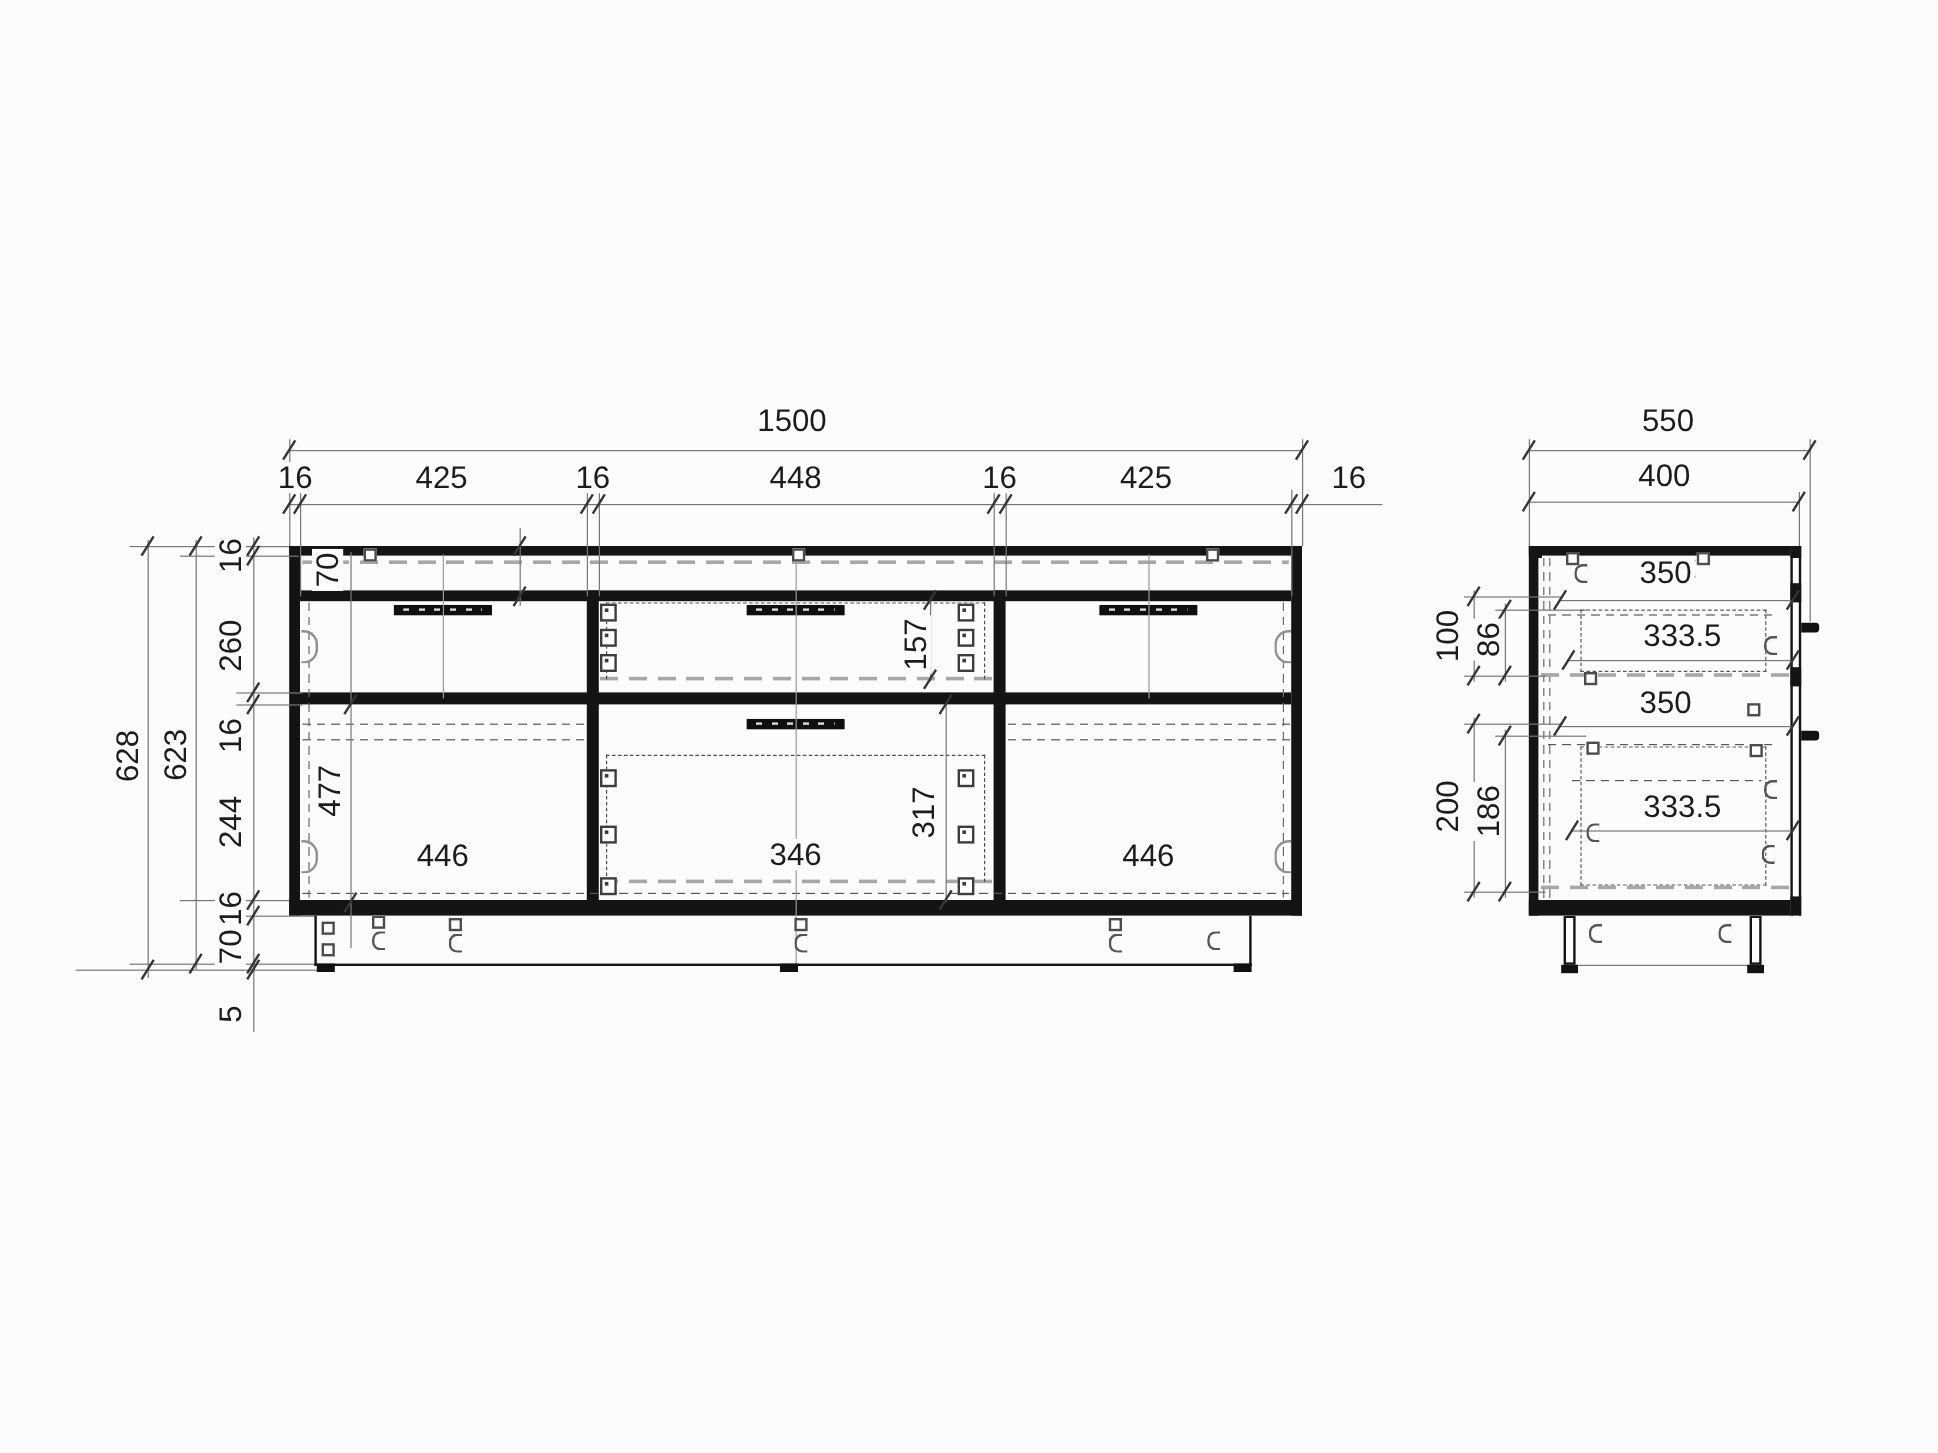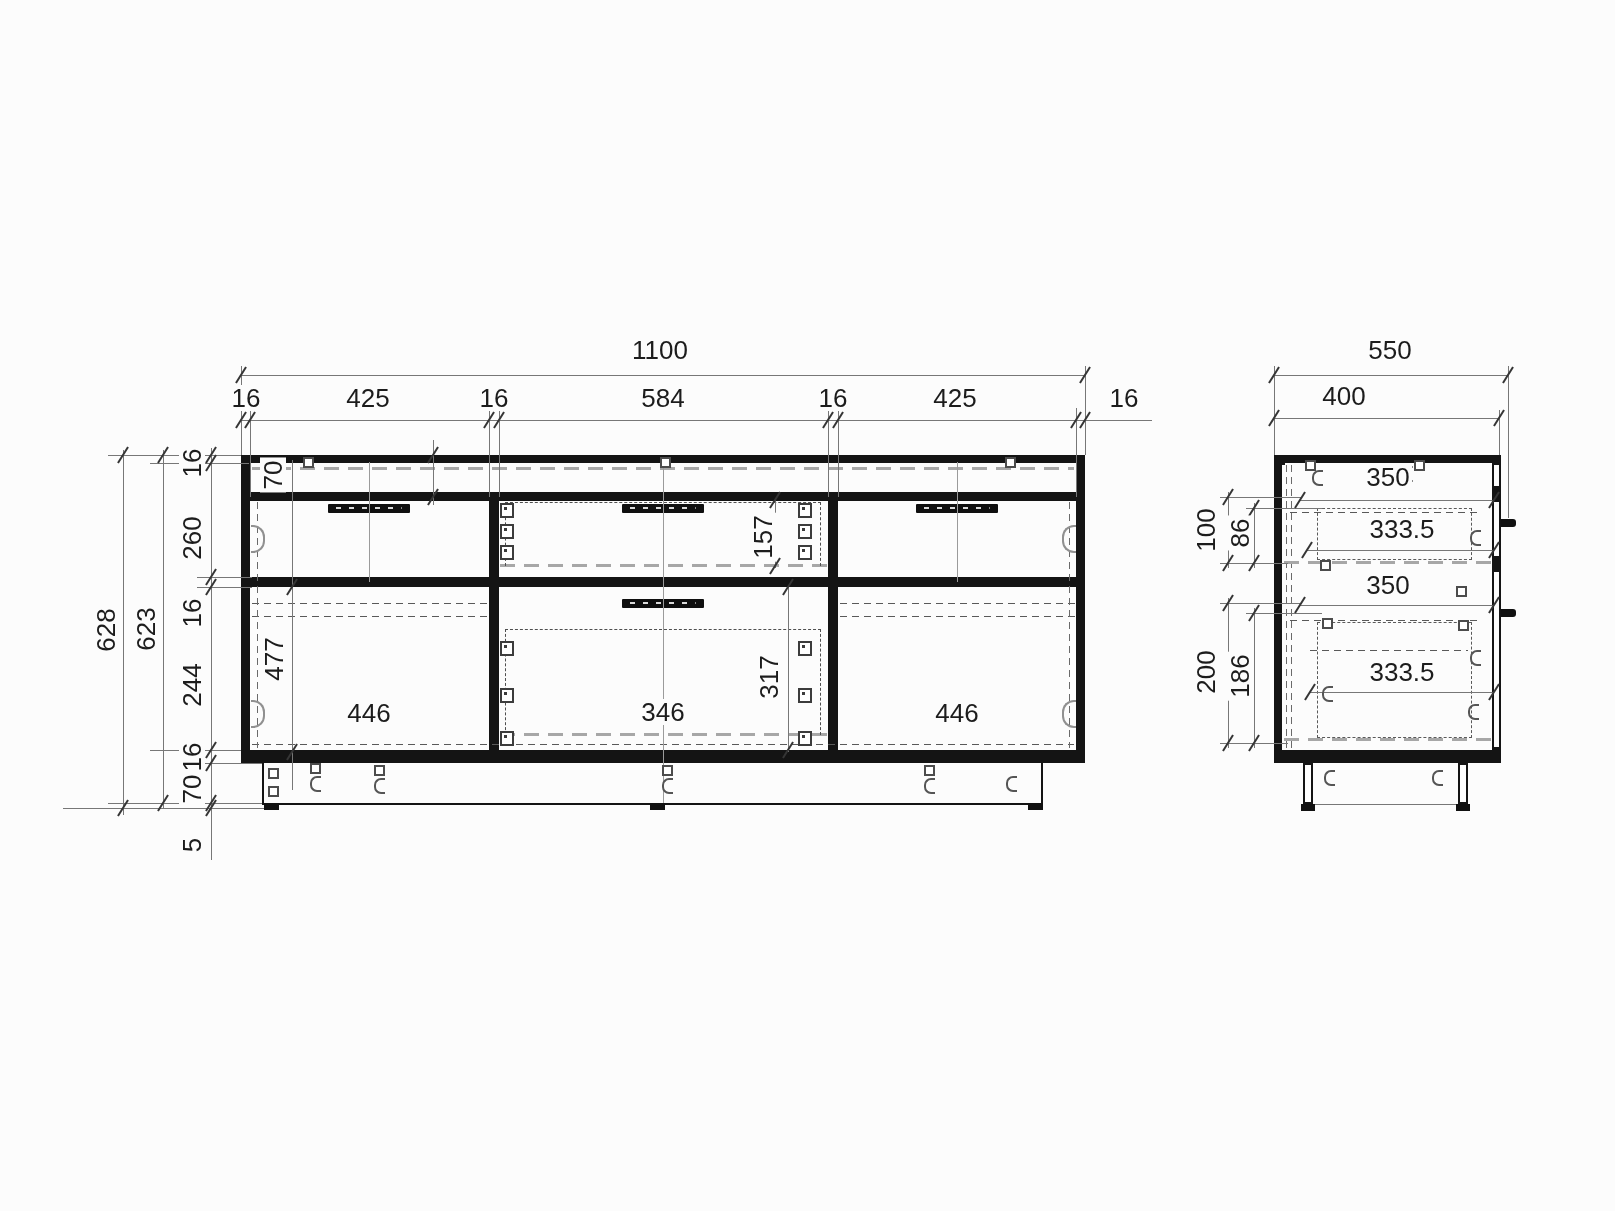"1100" div.lbl { text: 1100 -> 1500 }
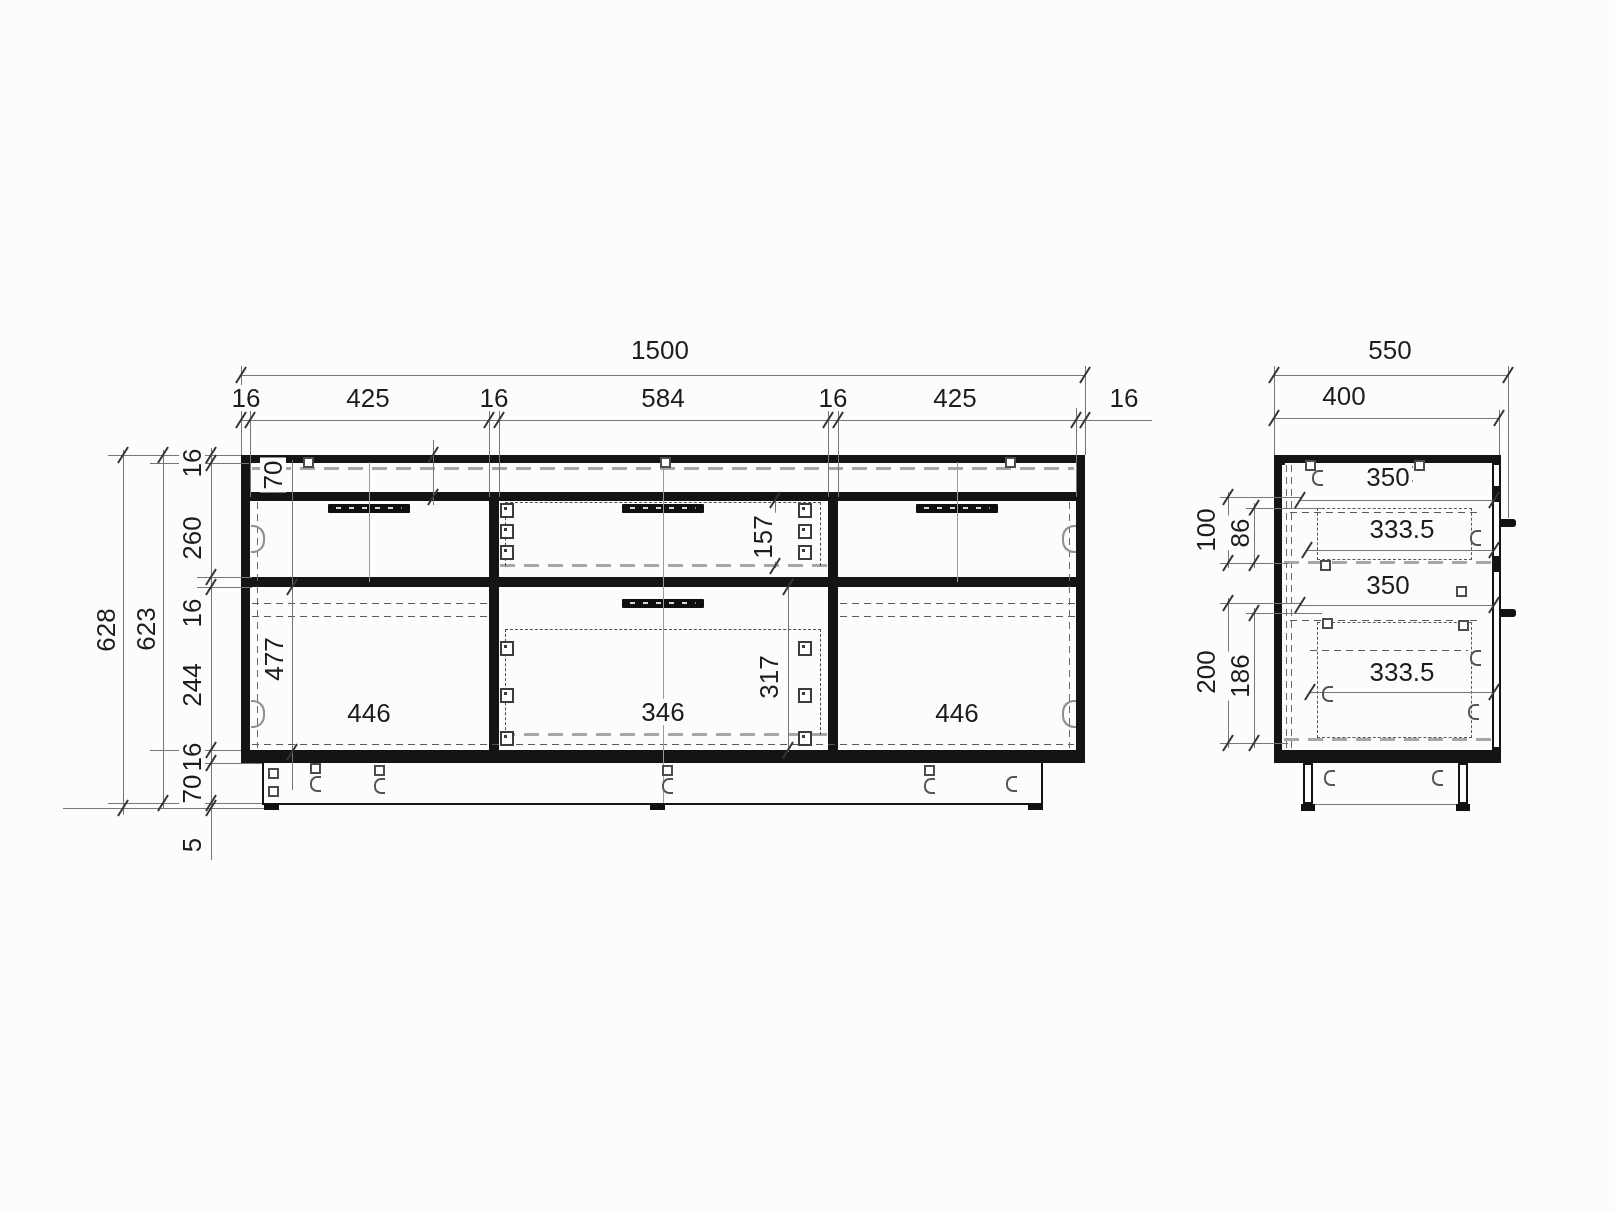"584" div.lbl { text: 584 -> 448 }
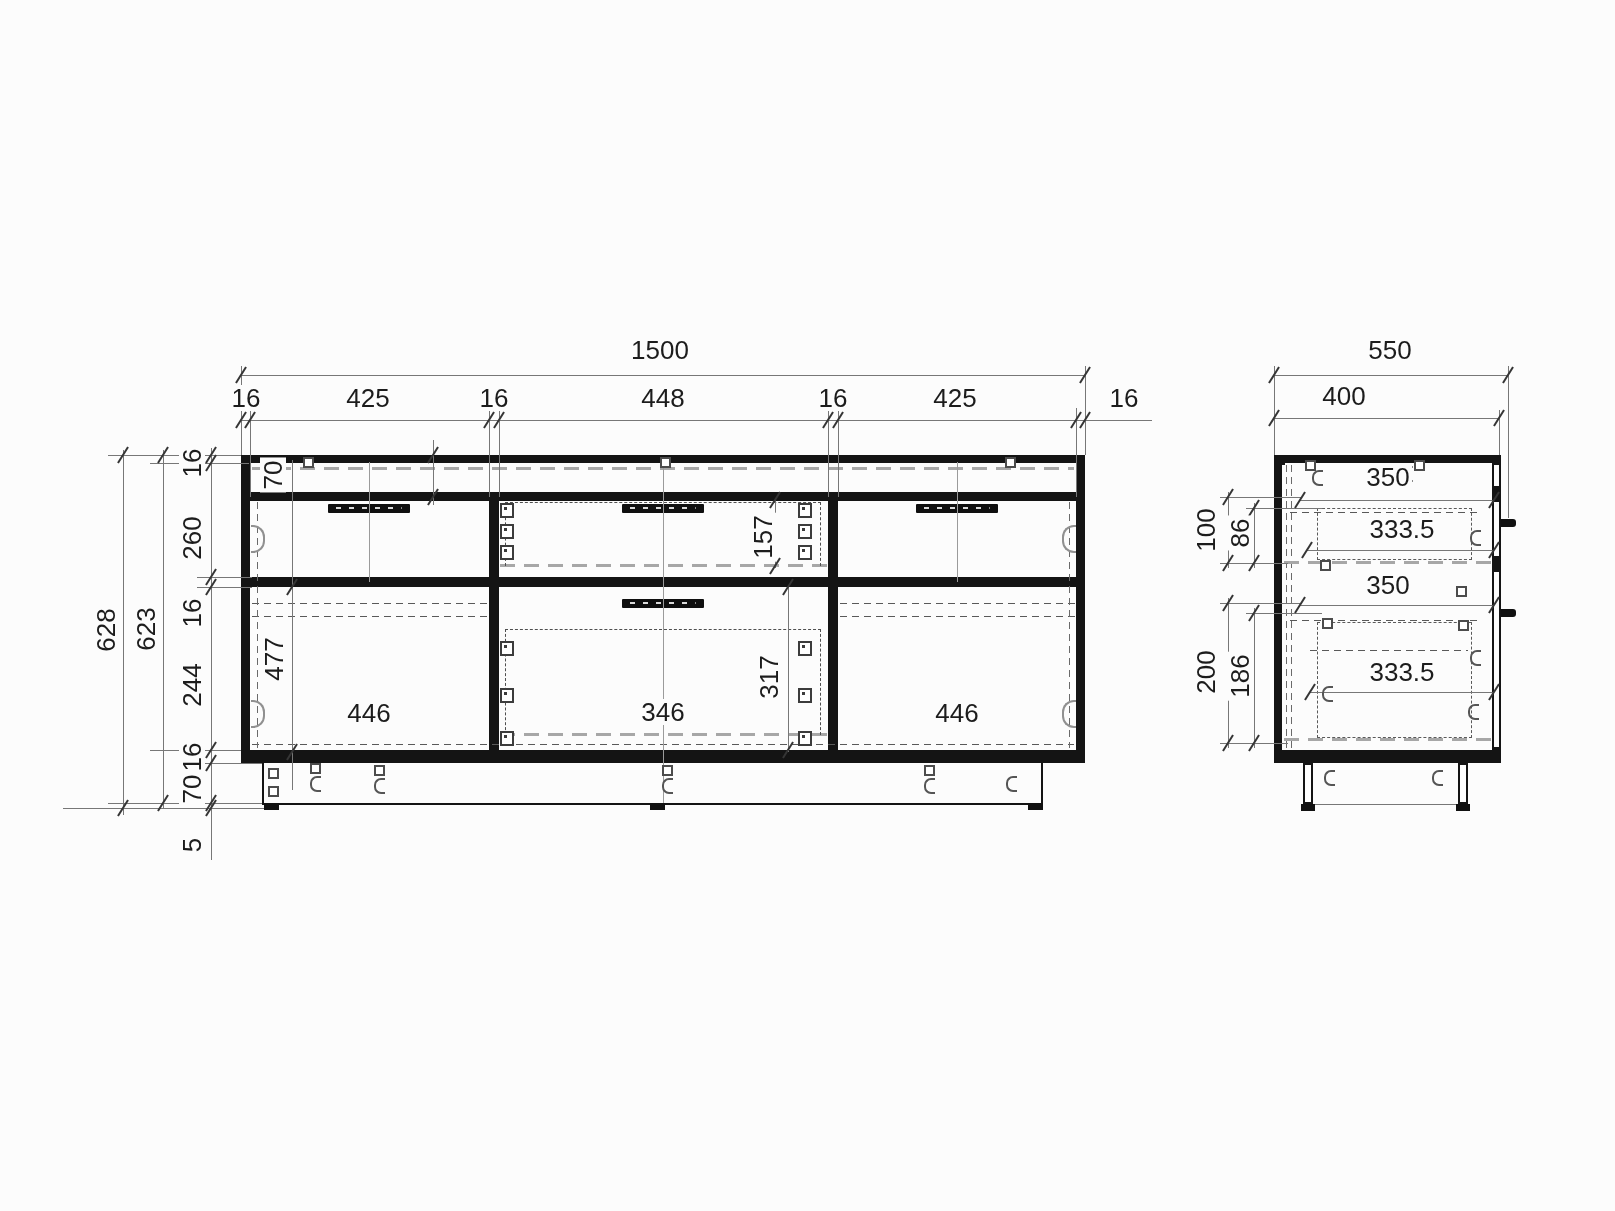"400" div.lbl { left: 1344px -> 1387px }
